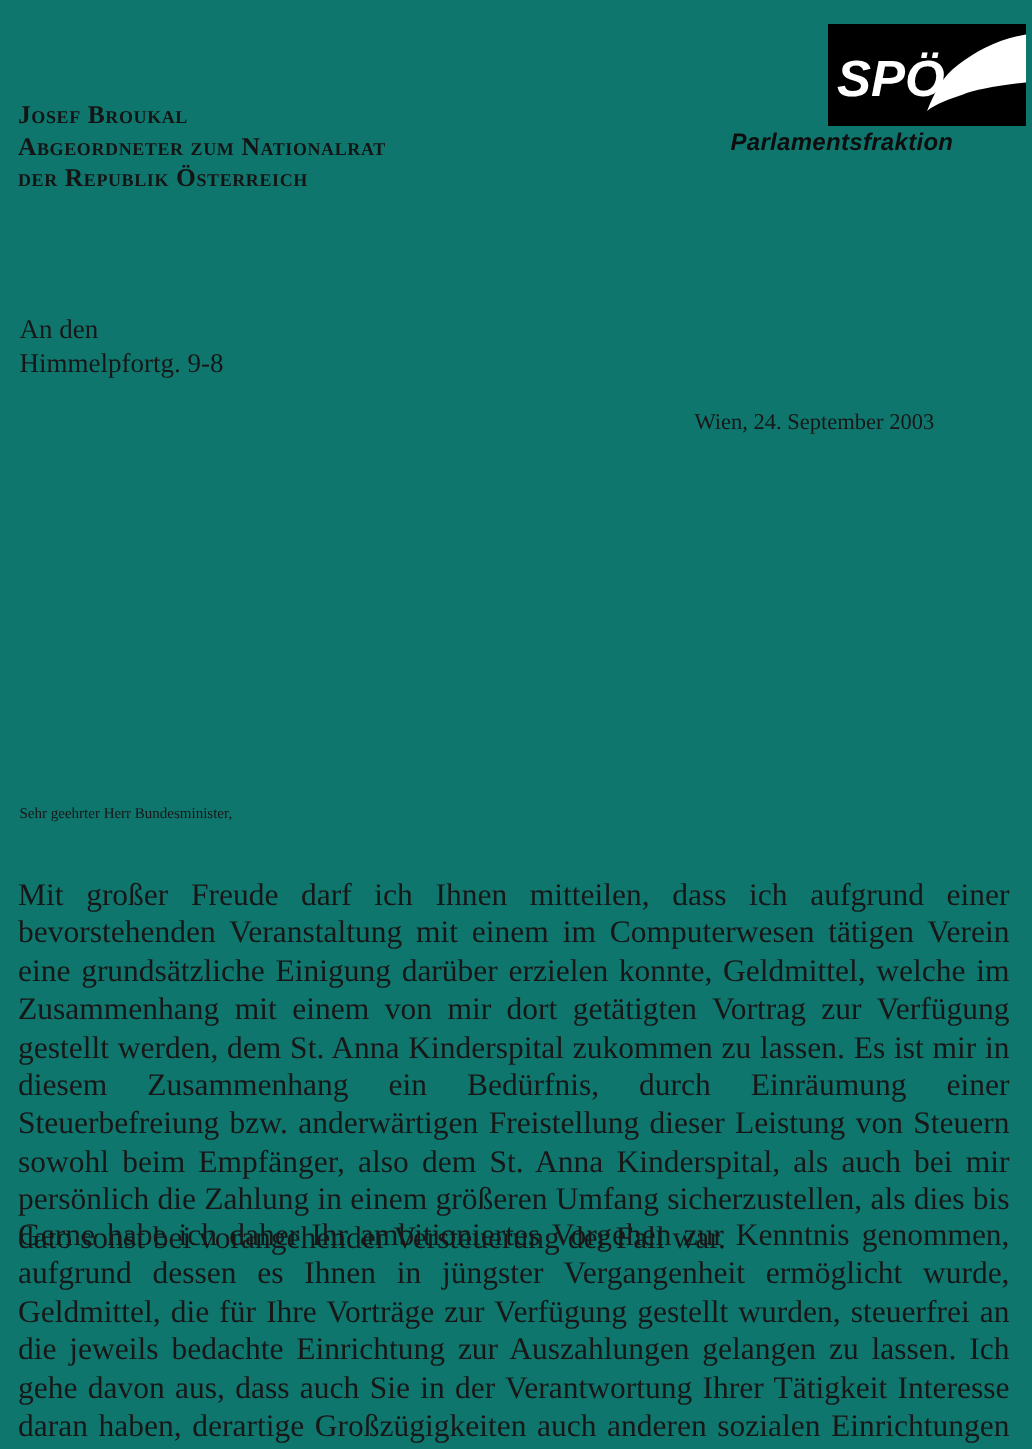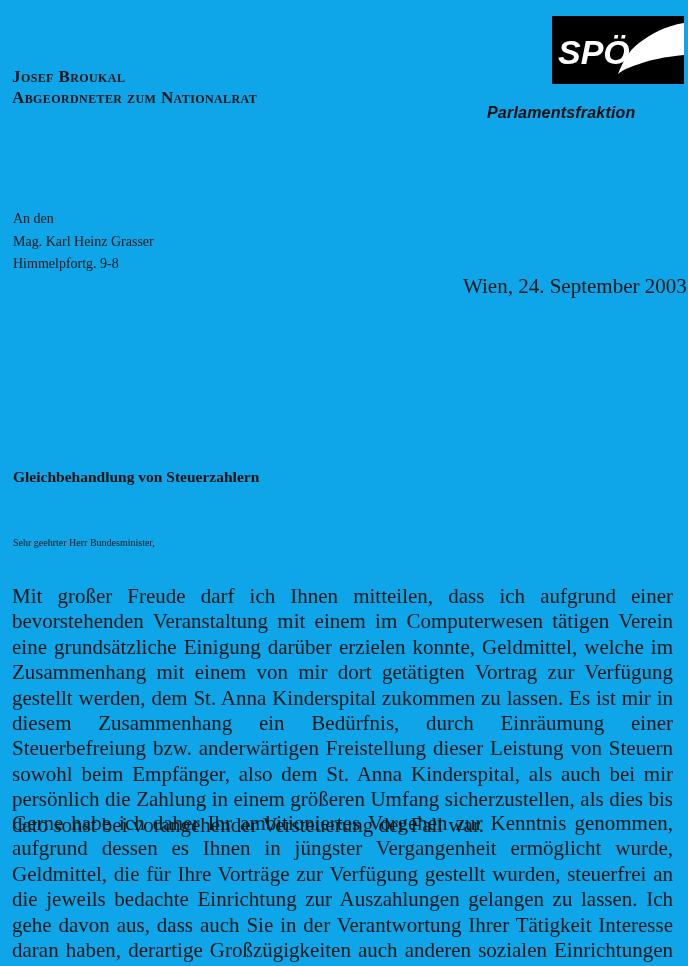"Josef Broukal" .page { background: #0ea5e9 -> #0f766e }
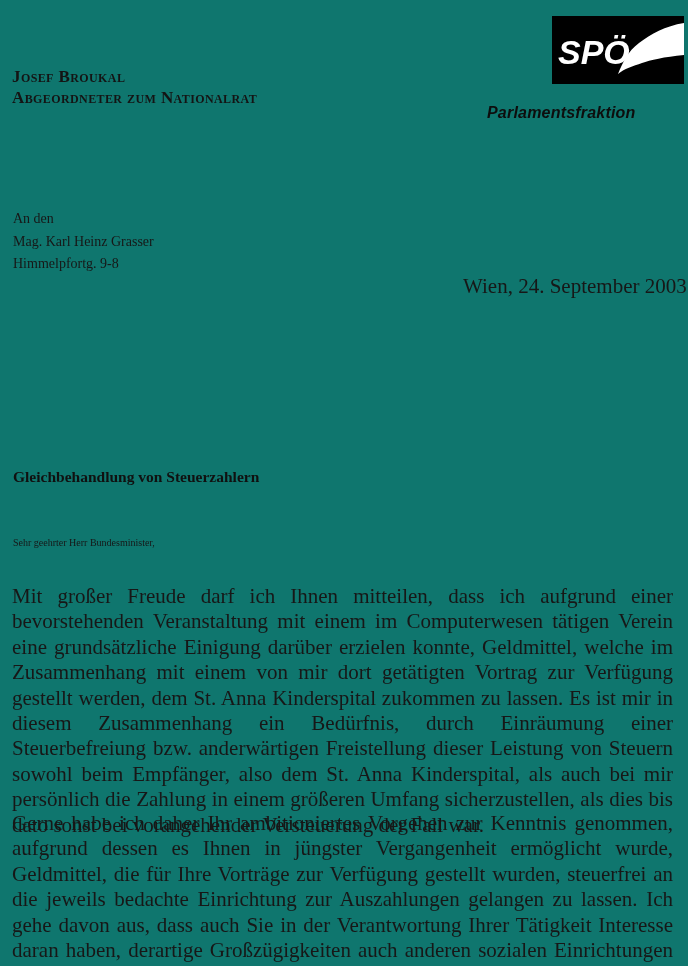"Parlamentsfraktion" .logo-subtitle { margin-top: 20px -> 3px }
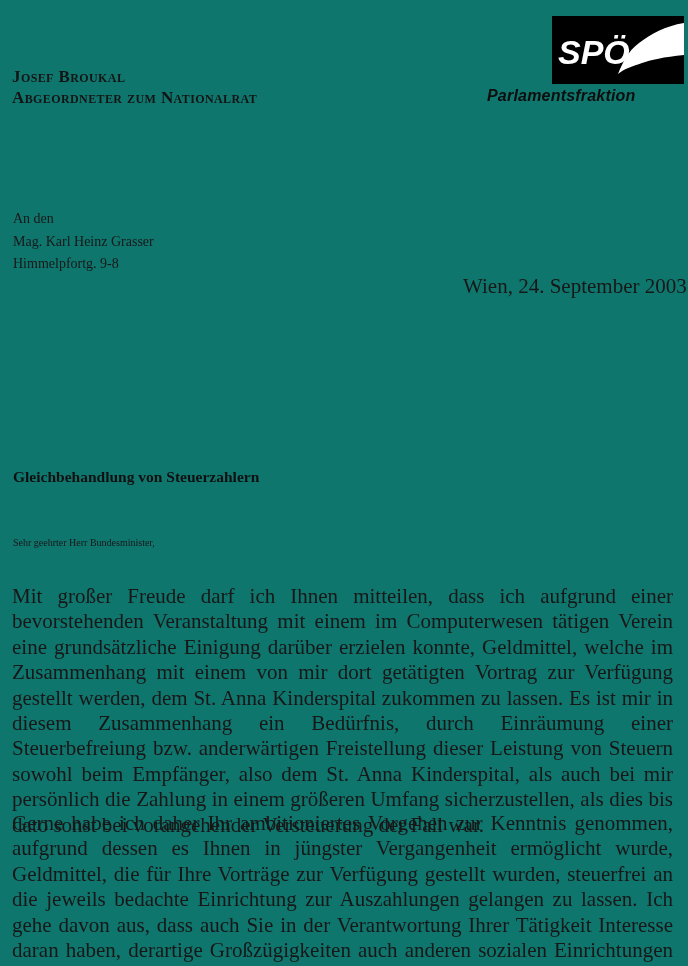"der Republik Österreich" div { html: none -> <div>der Republik Österreich</div> }
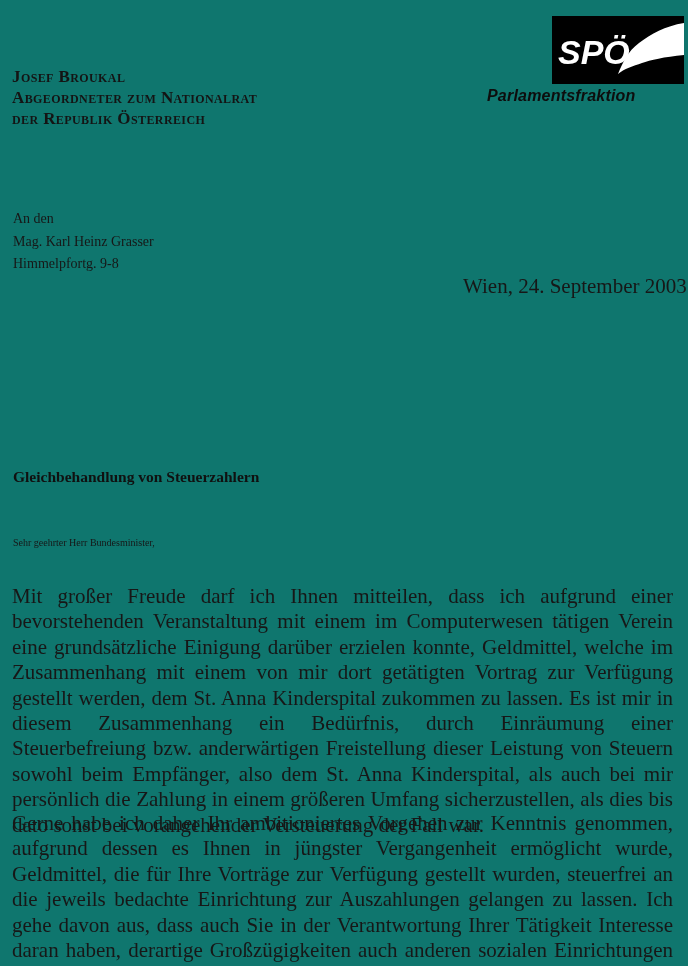"An den" .recipient { font-size: 14px -> 18px }
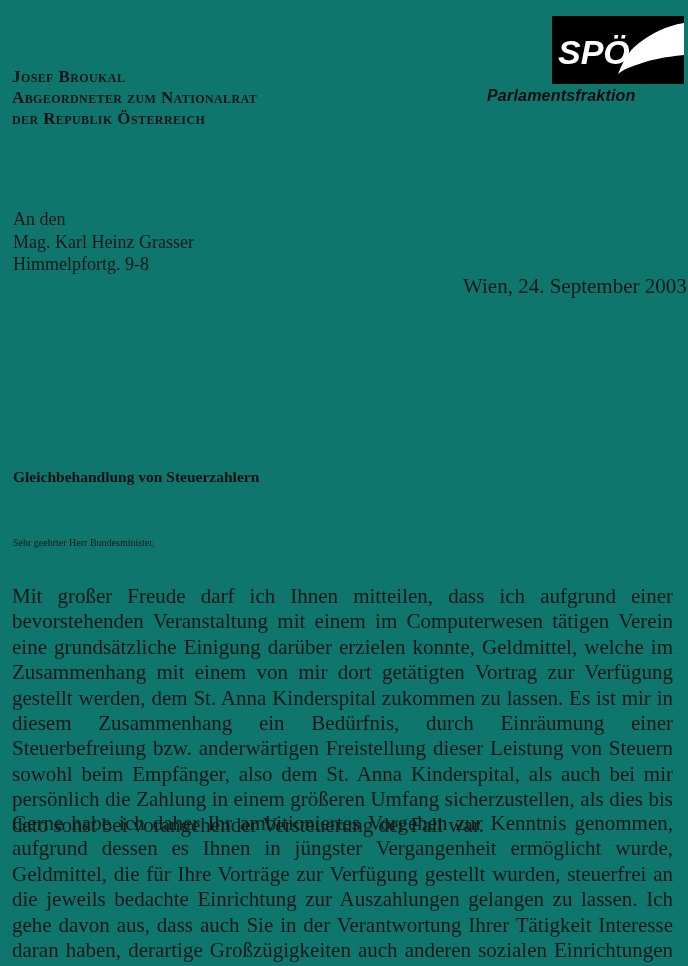"Mag. Karl Heinz Grasser" div { html: <div>Mag. Karl Heinz Grasser</div> -> none }
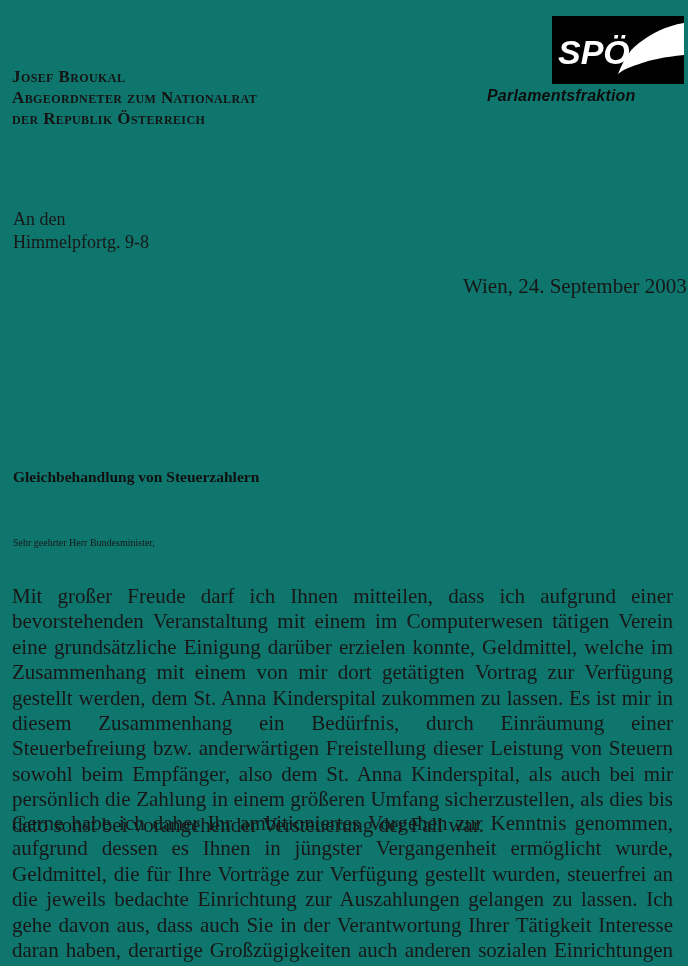"Wien, 24. September 2003" .dateline { font-size: 21px -> 15px }
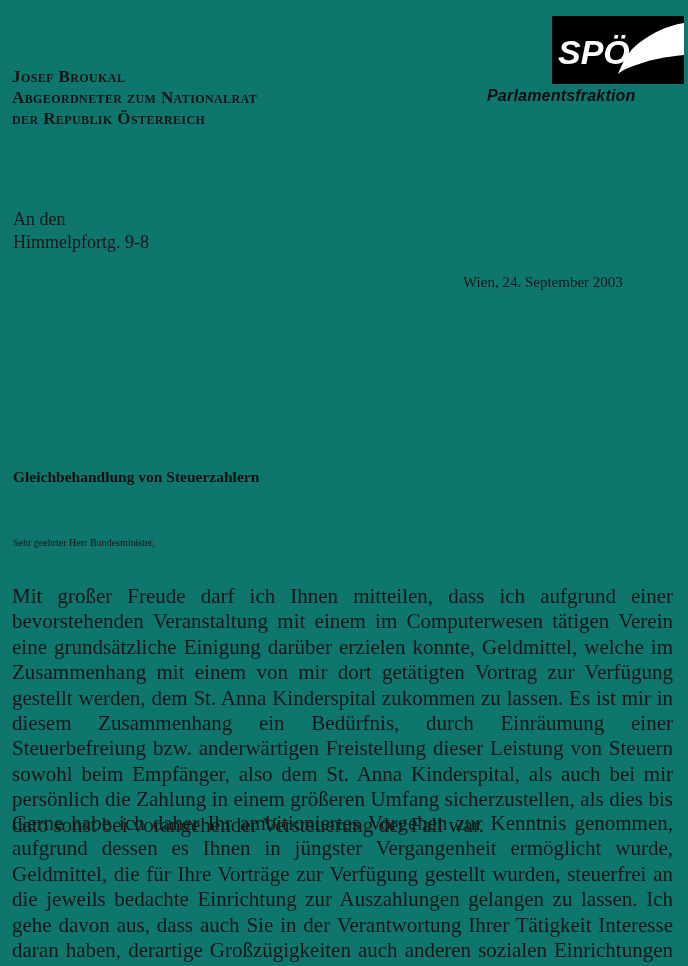"Gleichbehandlung von Steuerzahlern" div.subject { html: <div>Gleichbehandlung von Steuerzahlern</div> -> none }
